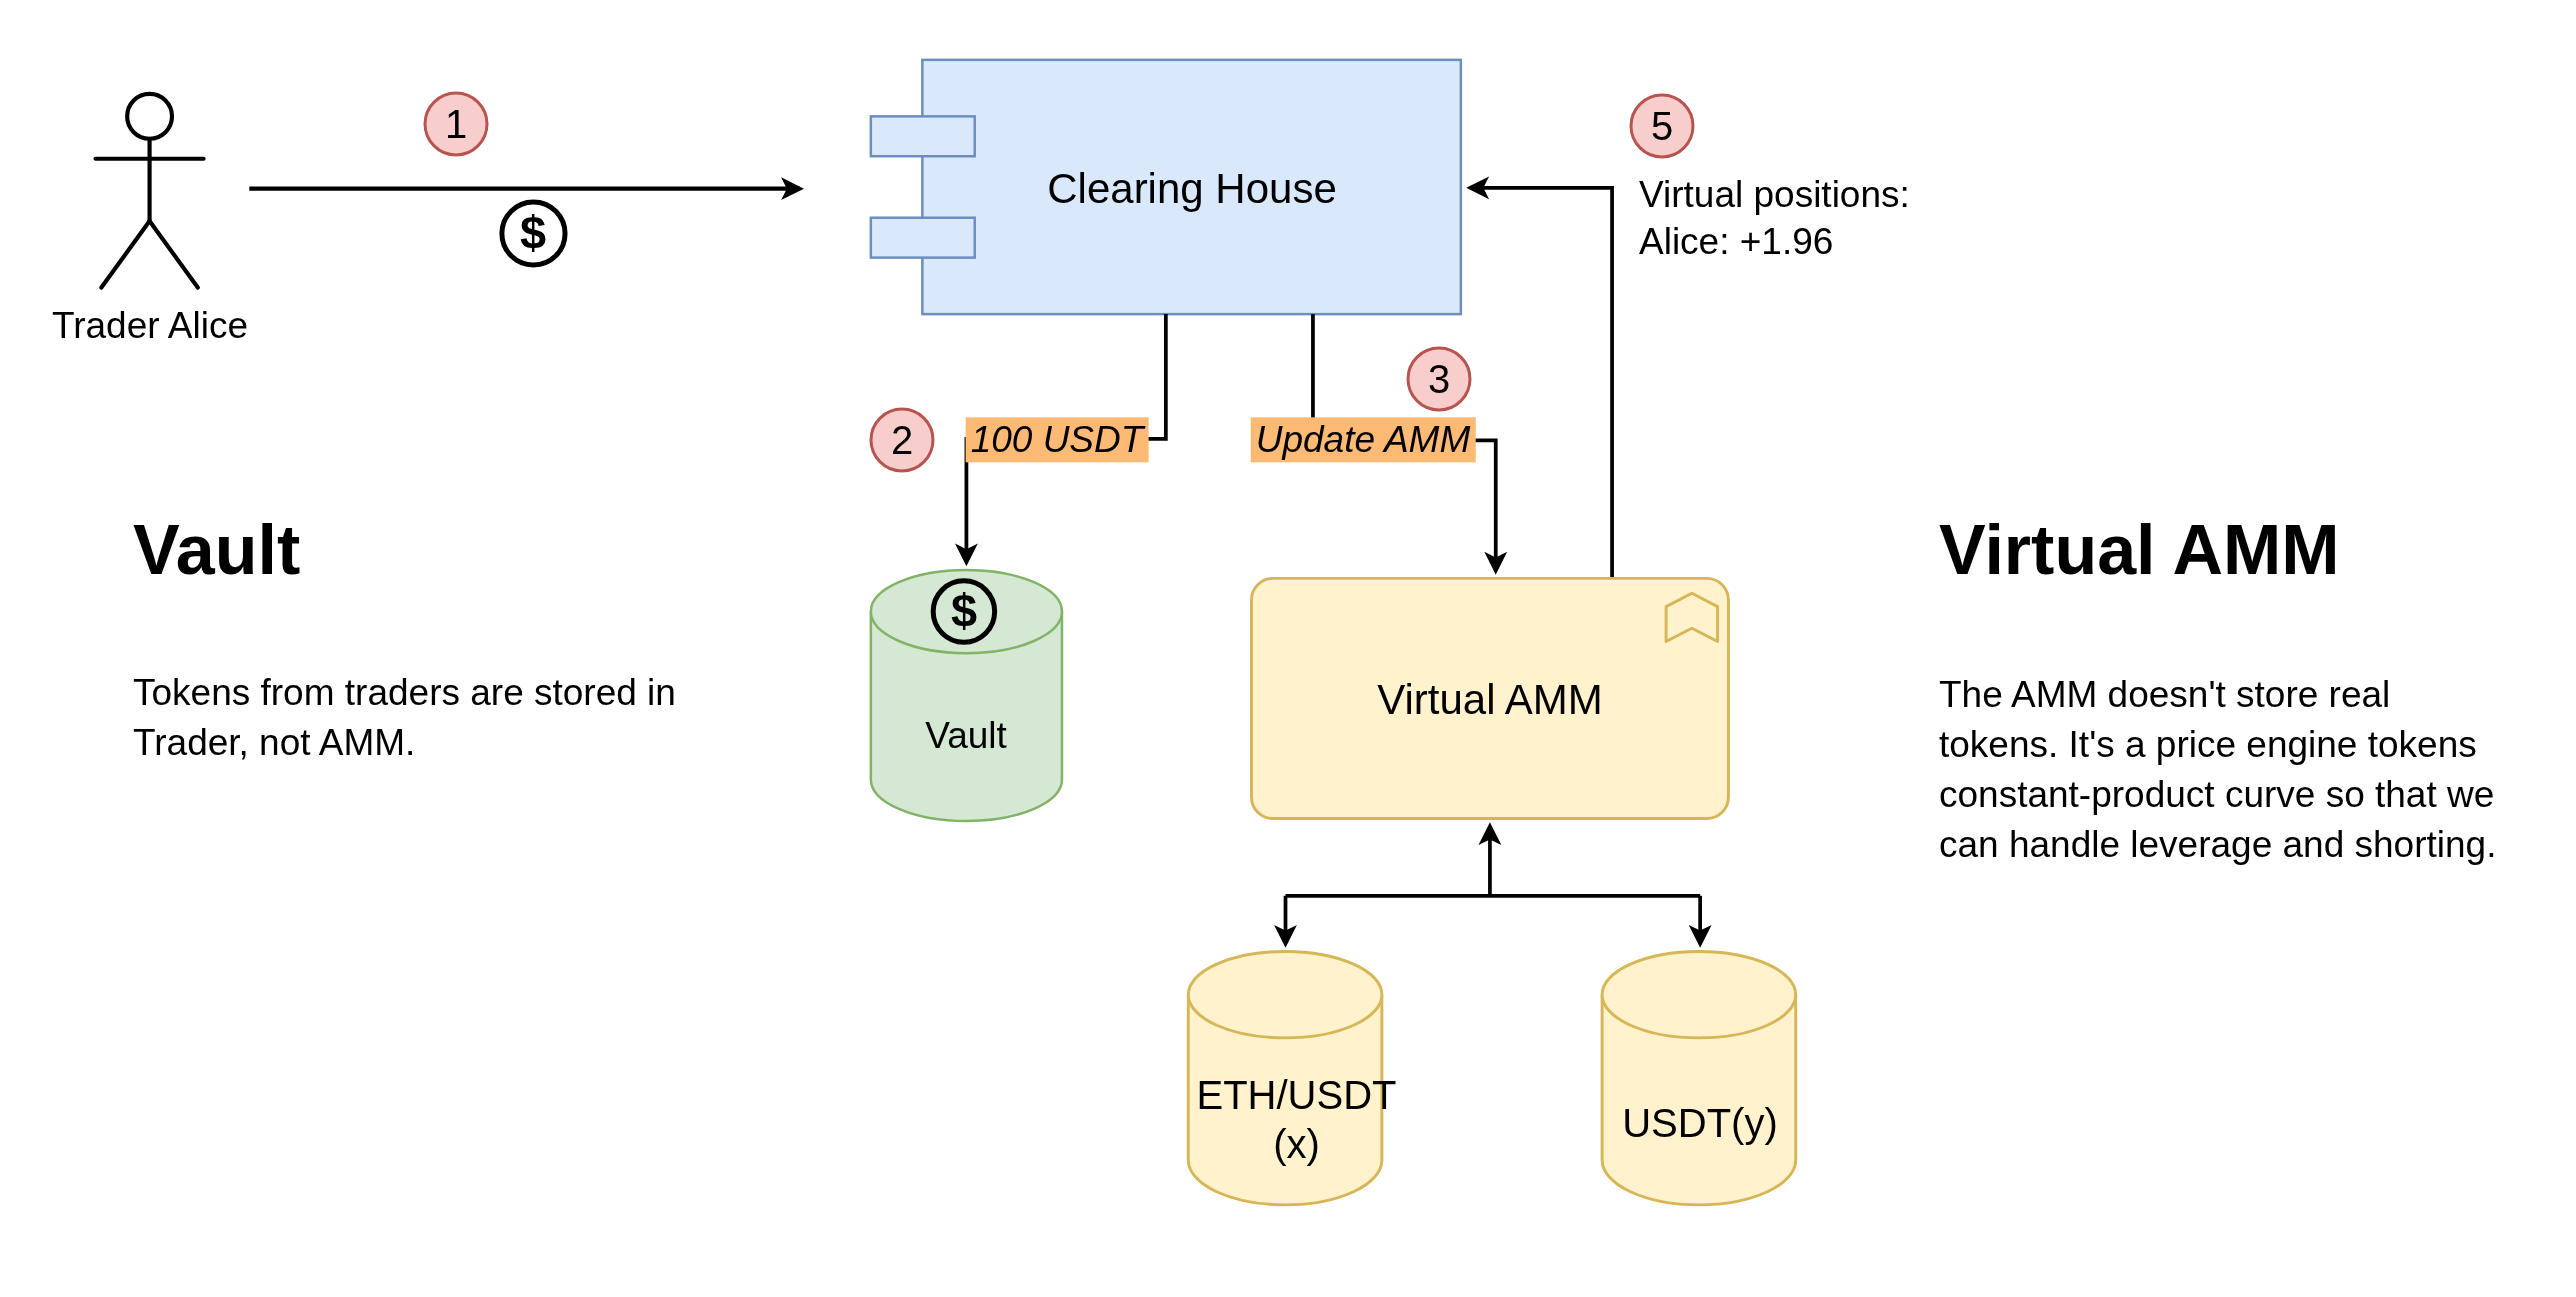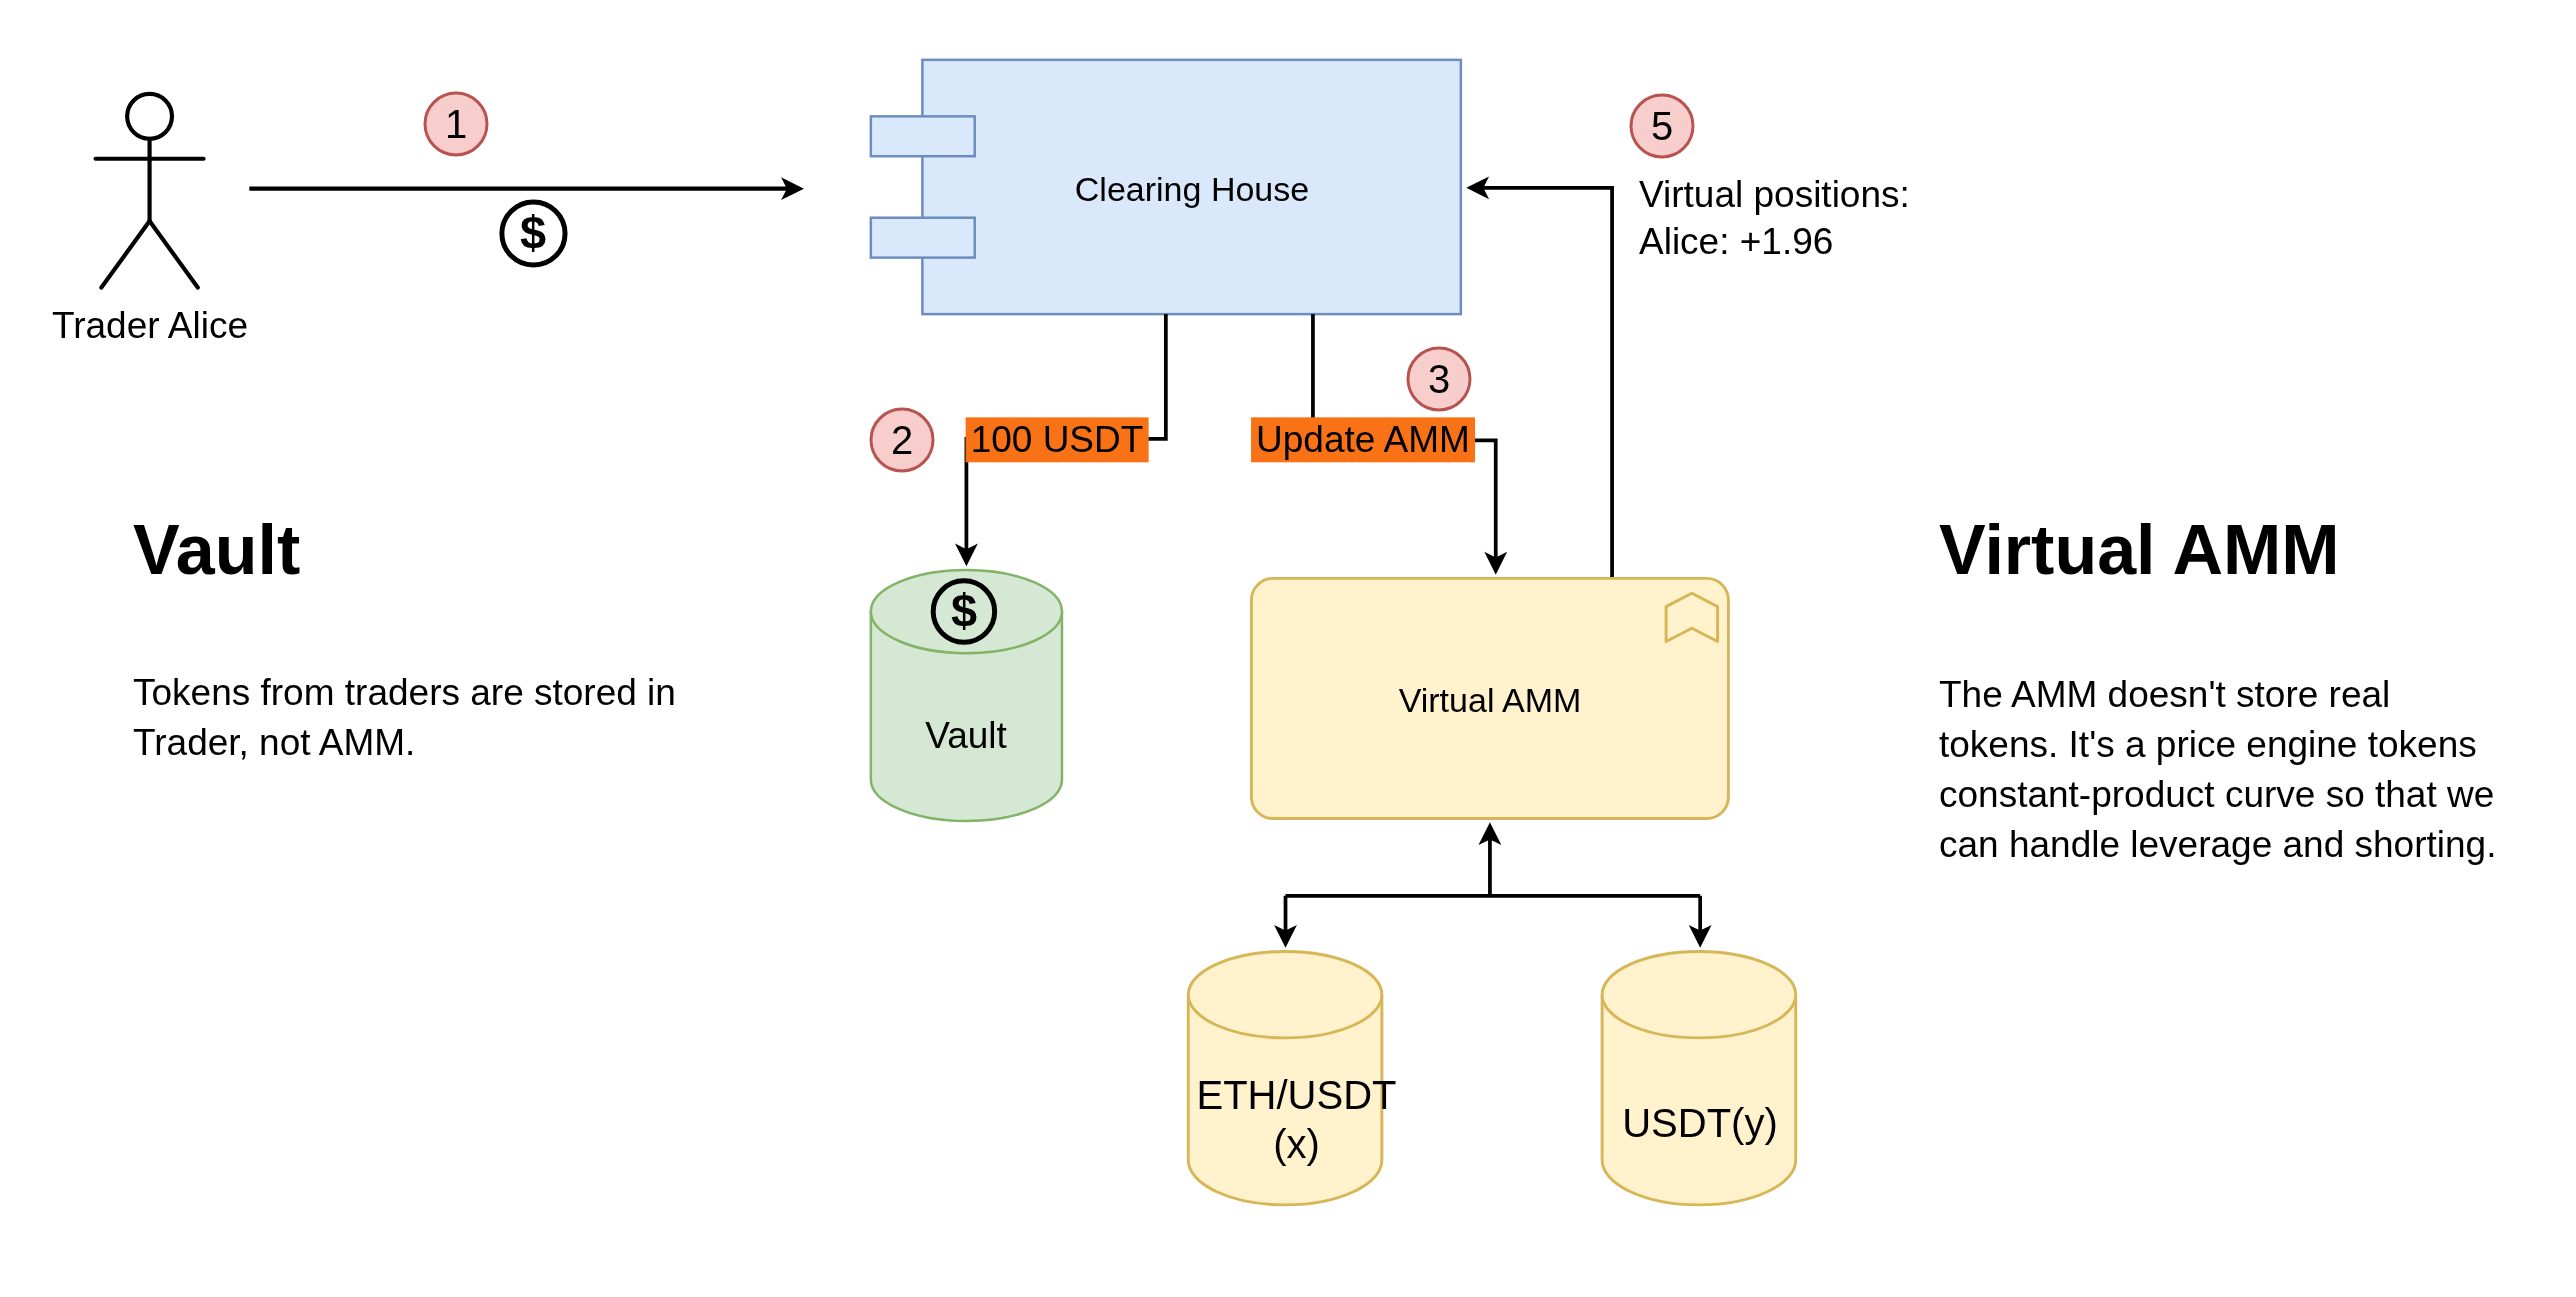"Clearing House" .node-title { font-size: 34px -> 42px }
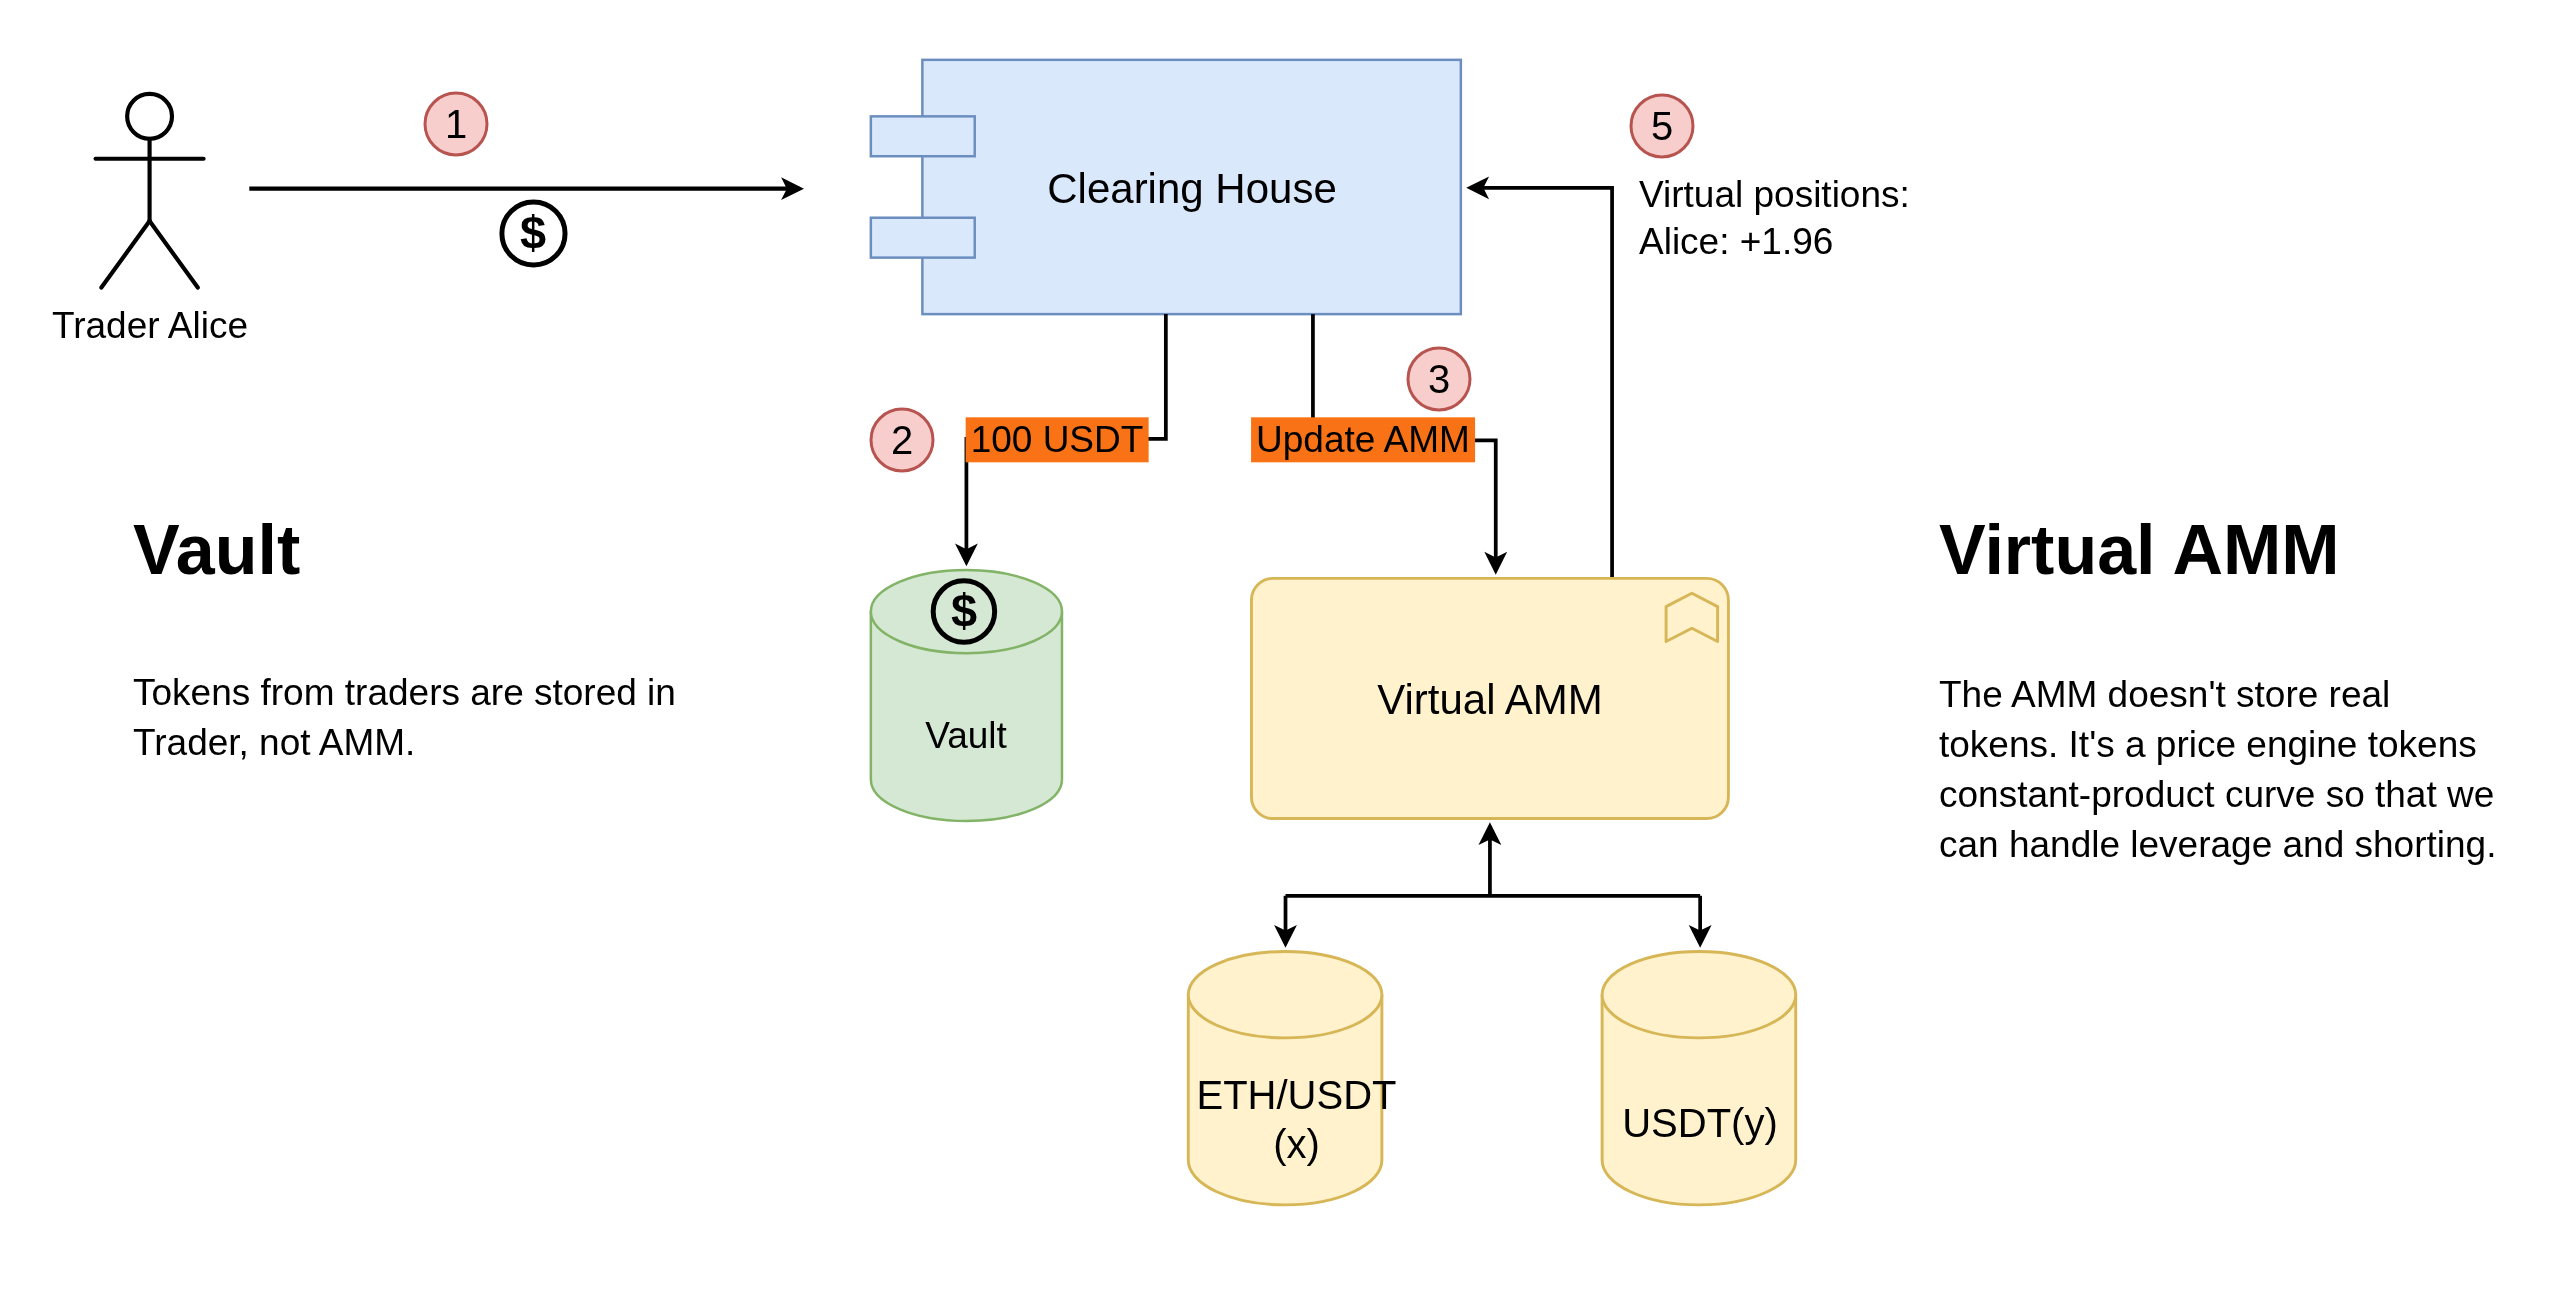"100 USDT" .conn-lbl { background: #f97316 -> #fdba74; font-style: none -> italic }
